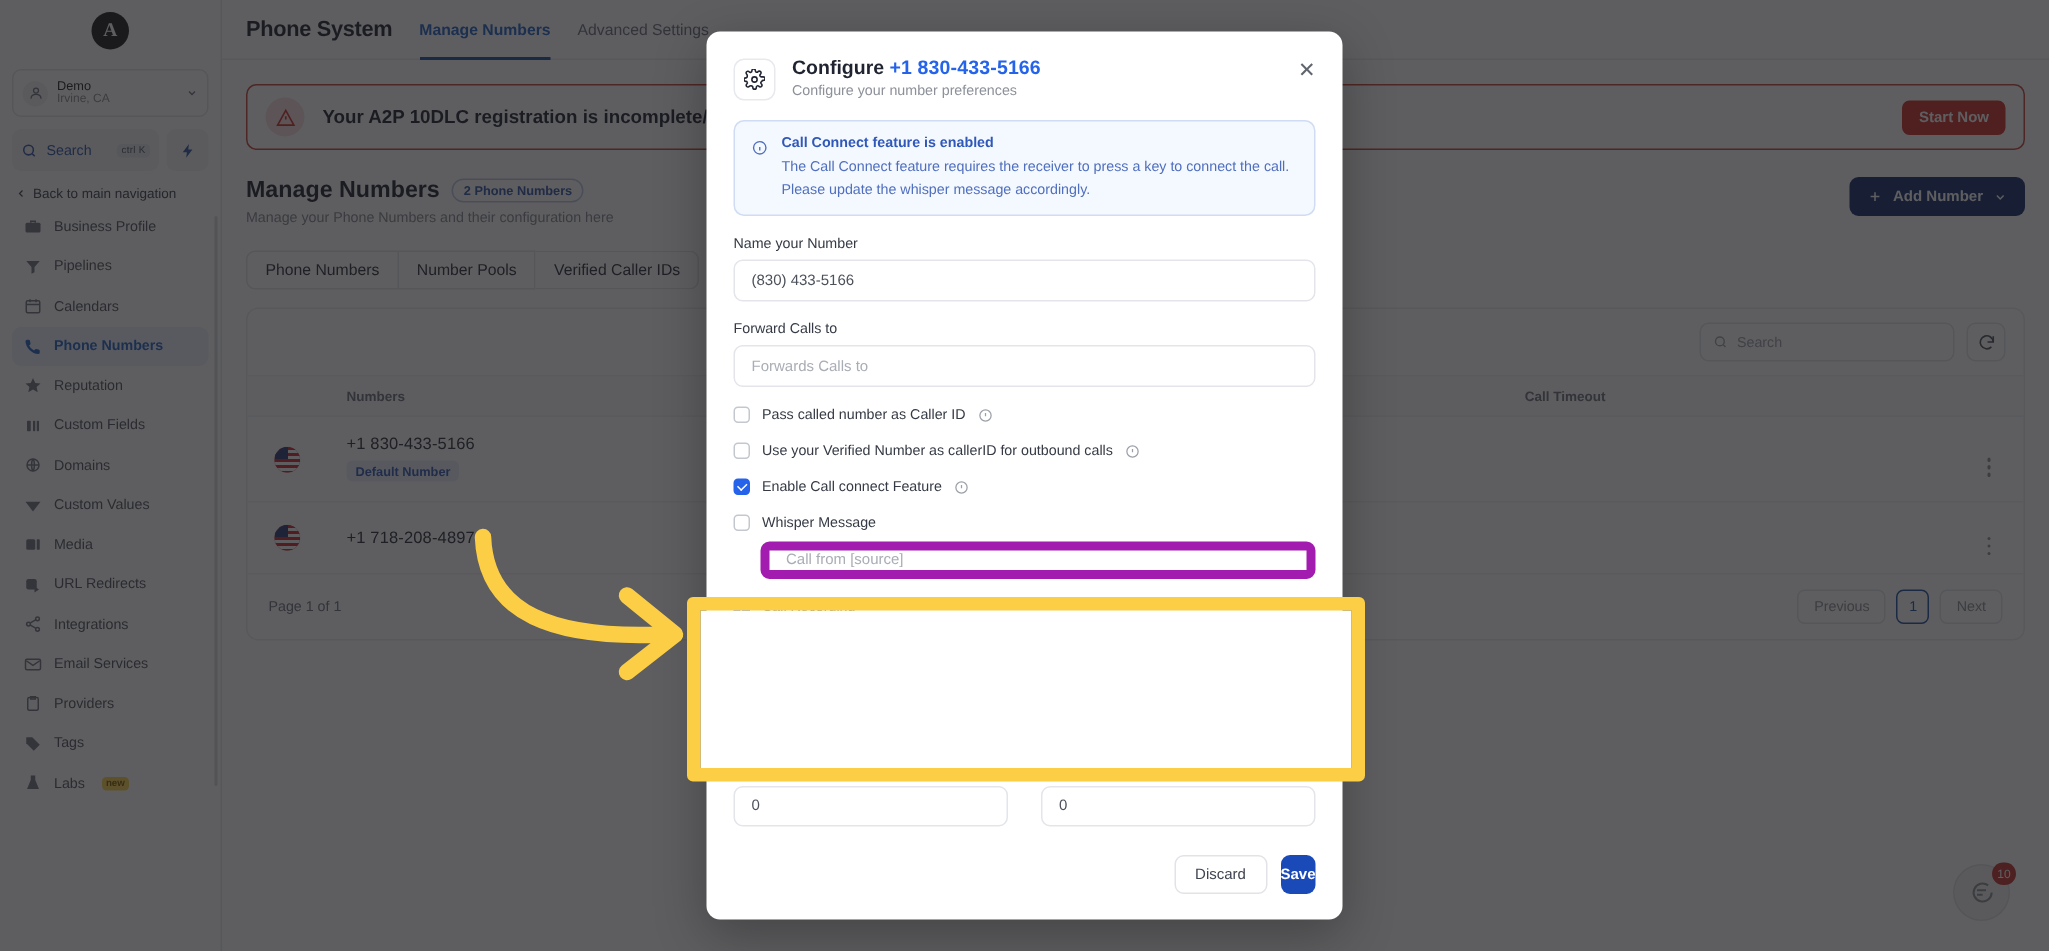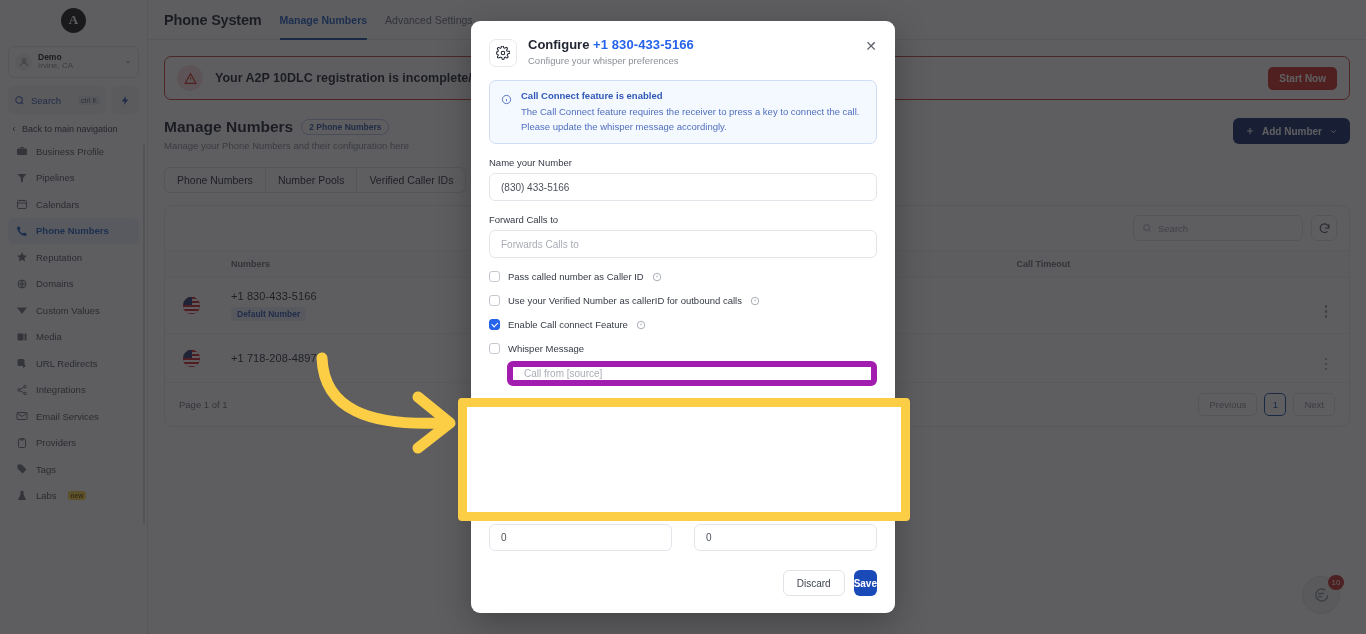"Demo" .acct-name { font-weight: 700 -> 400 }
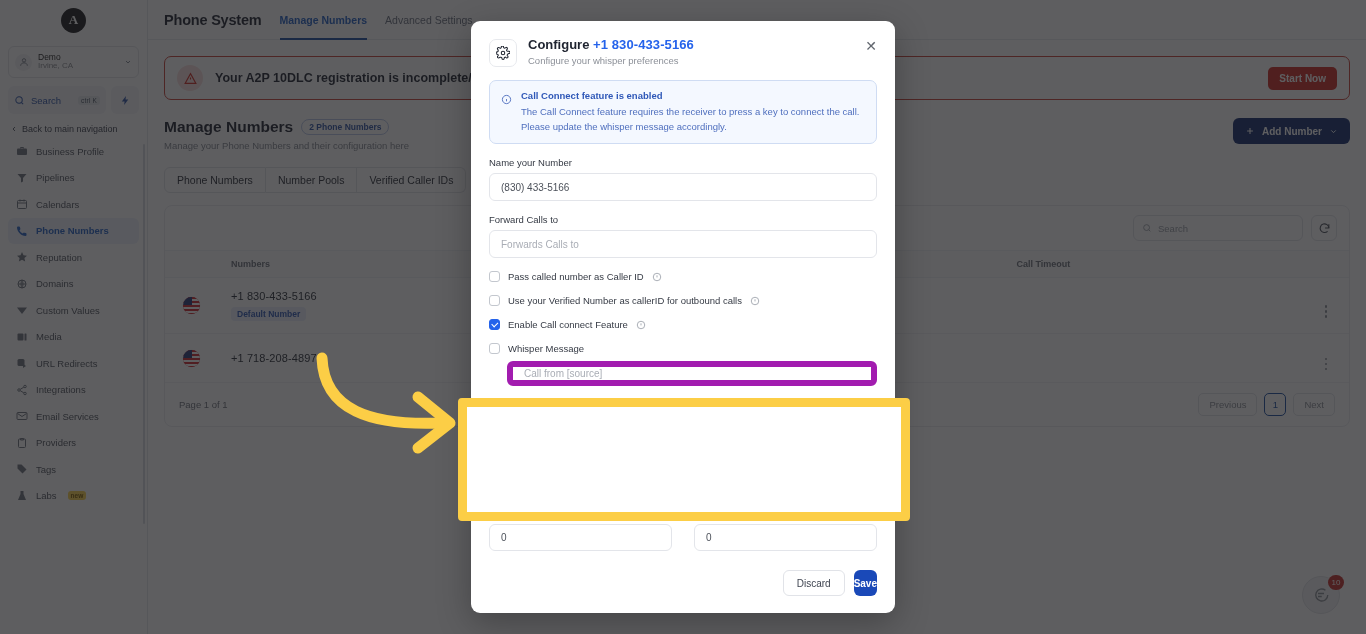"Configure your whisper preferences" div.m-sub { text: whisper -> number }
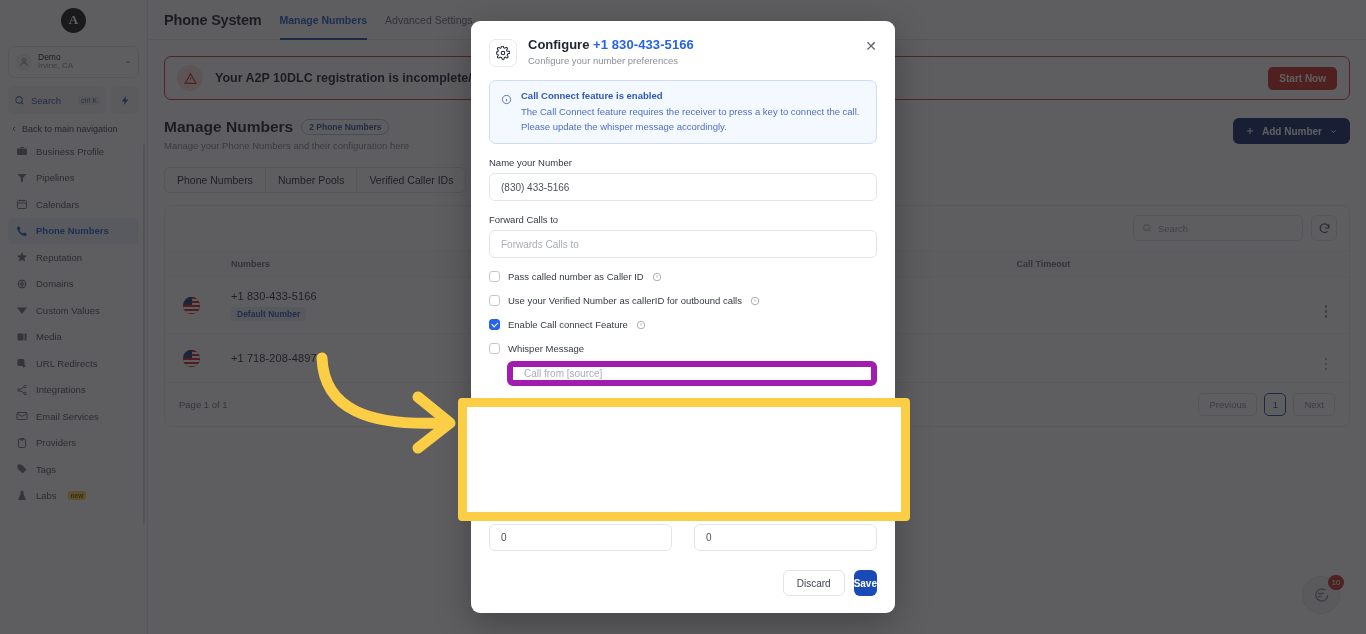"Custom Fields" div.nav-item { html: none -> <div> <span> <svg> <rect></rect> <rect></rect> <rect></rect> </svg> </span> <span>Custom Fields</span> </div> }
